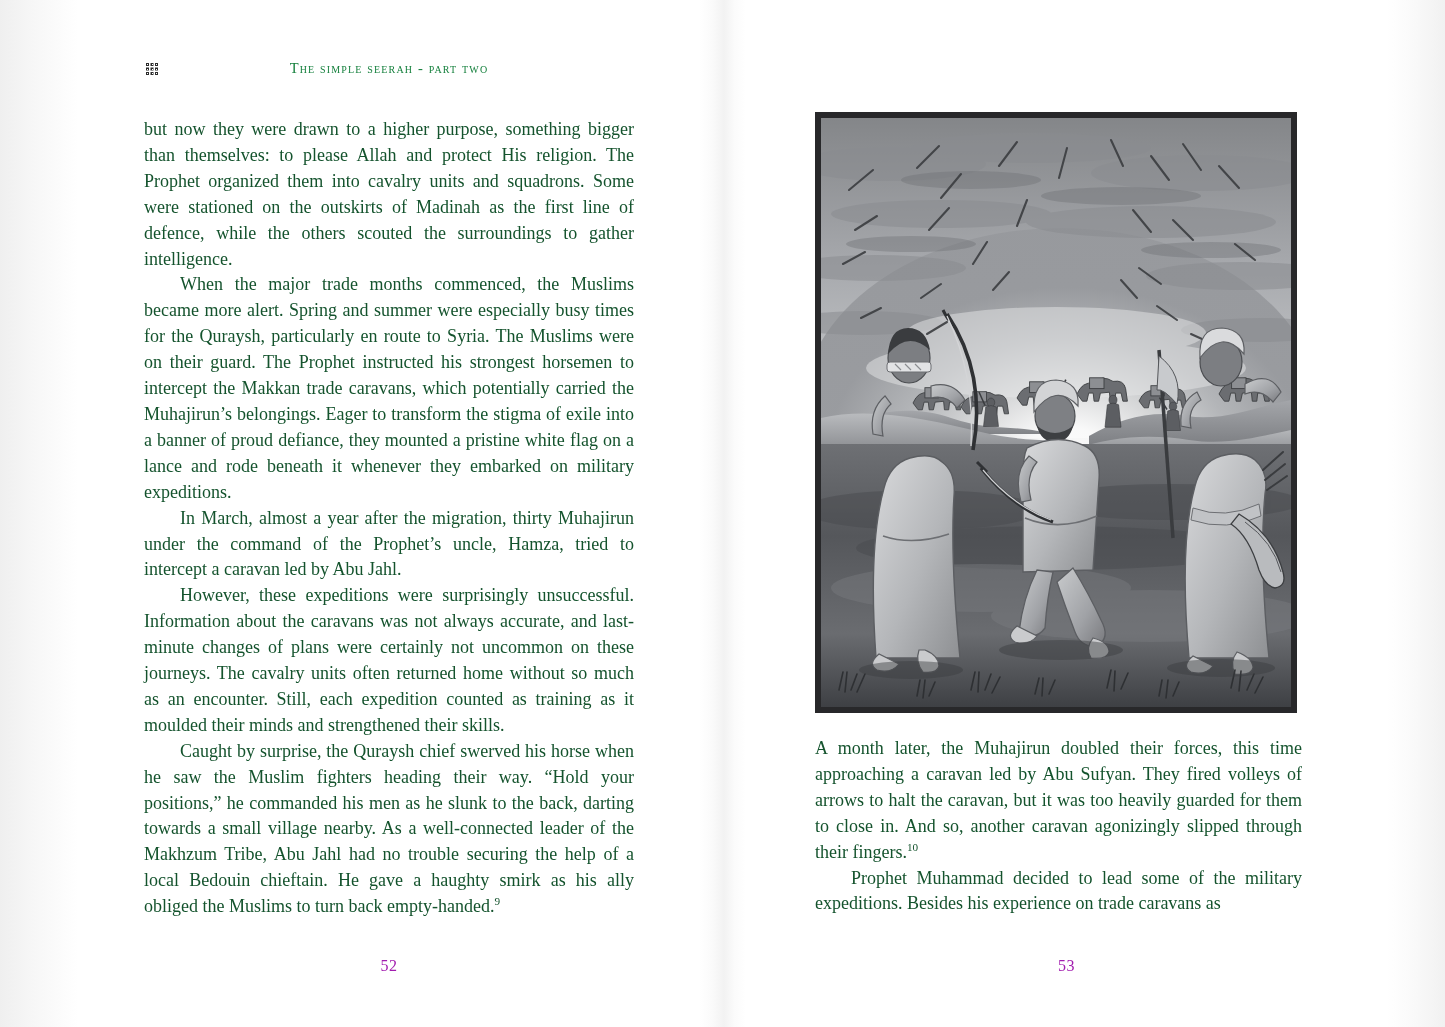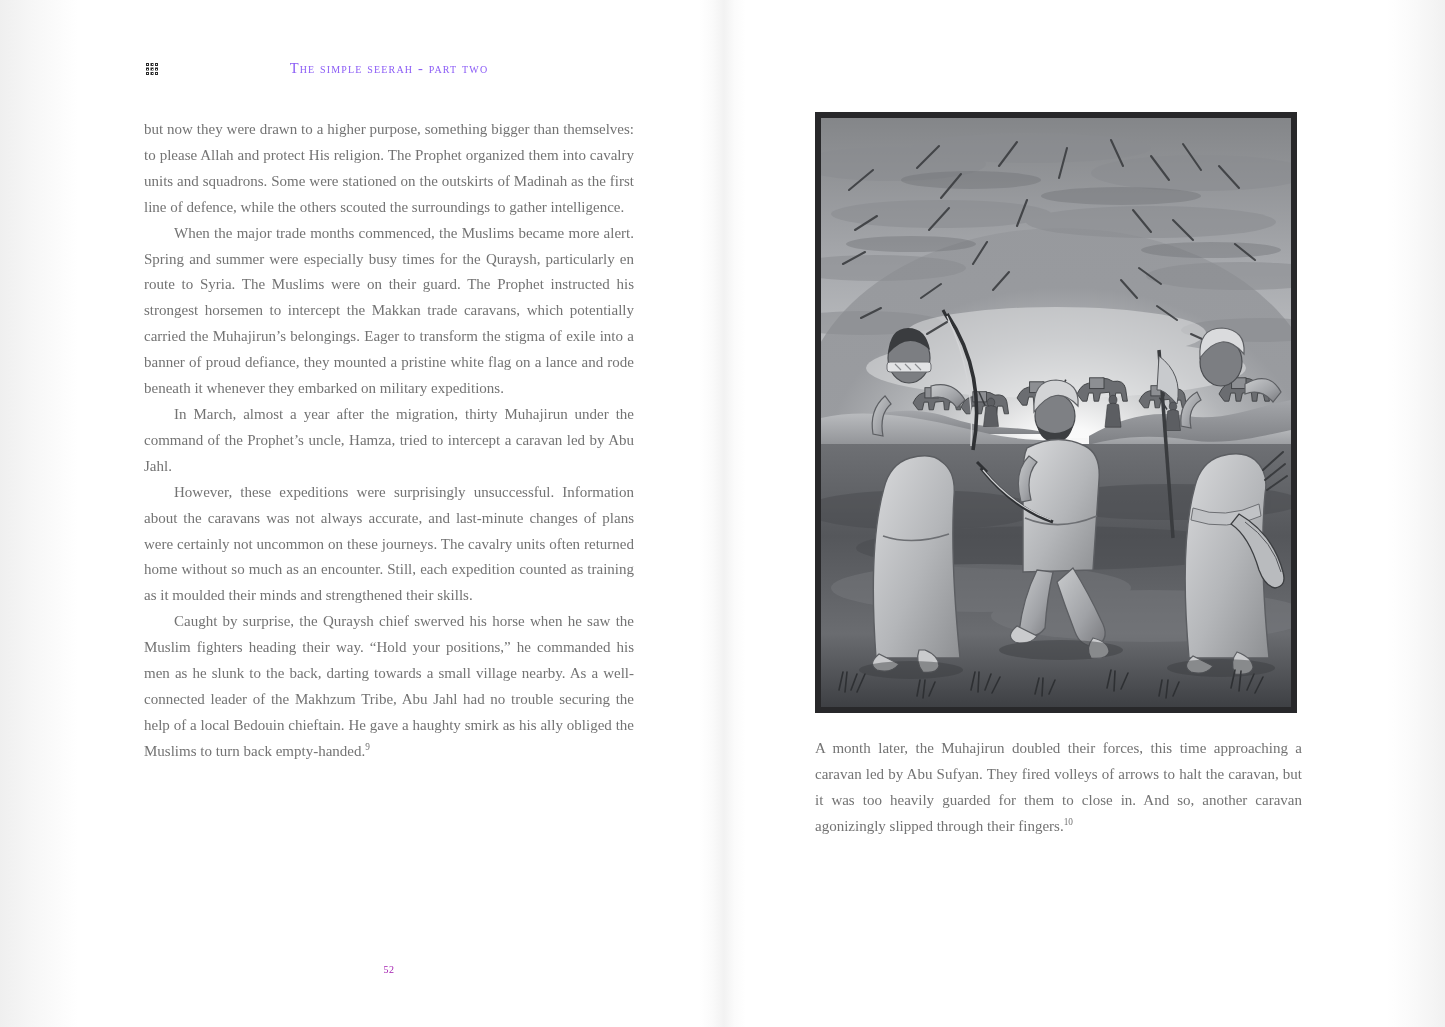"the simple seerah - part" .rh-title { color: #8b5cf6 -> #15803d }
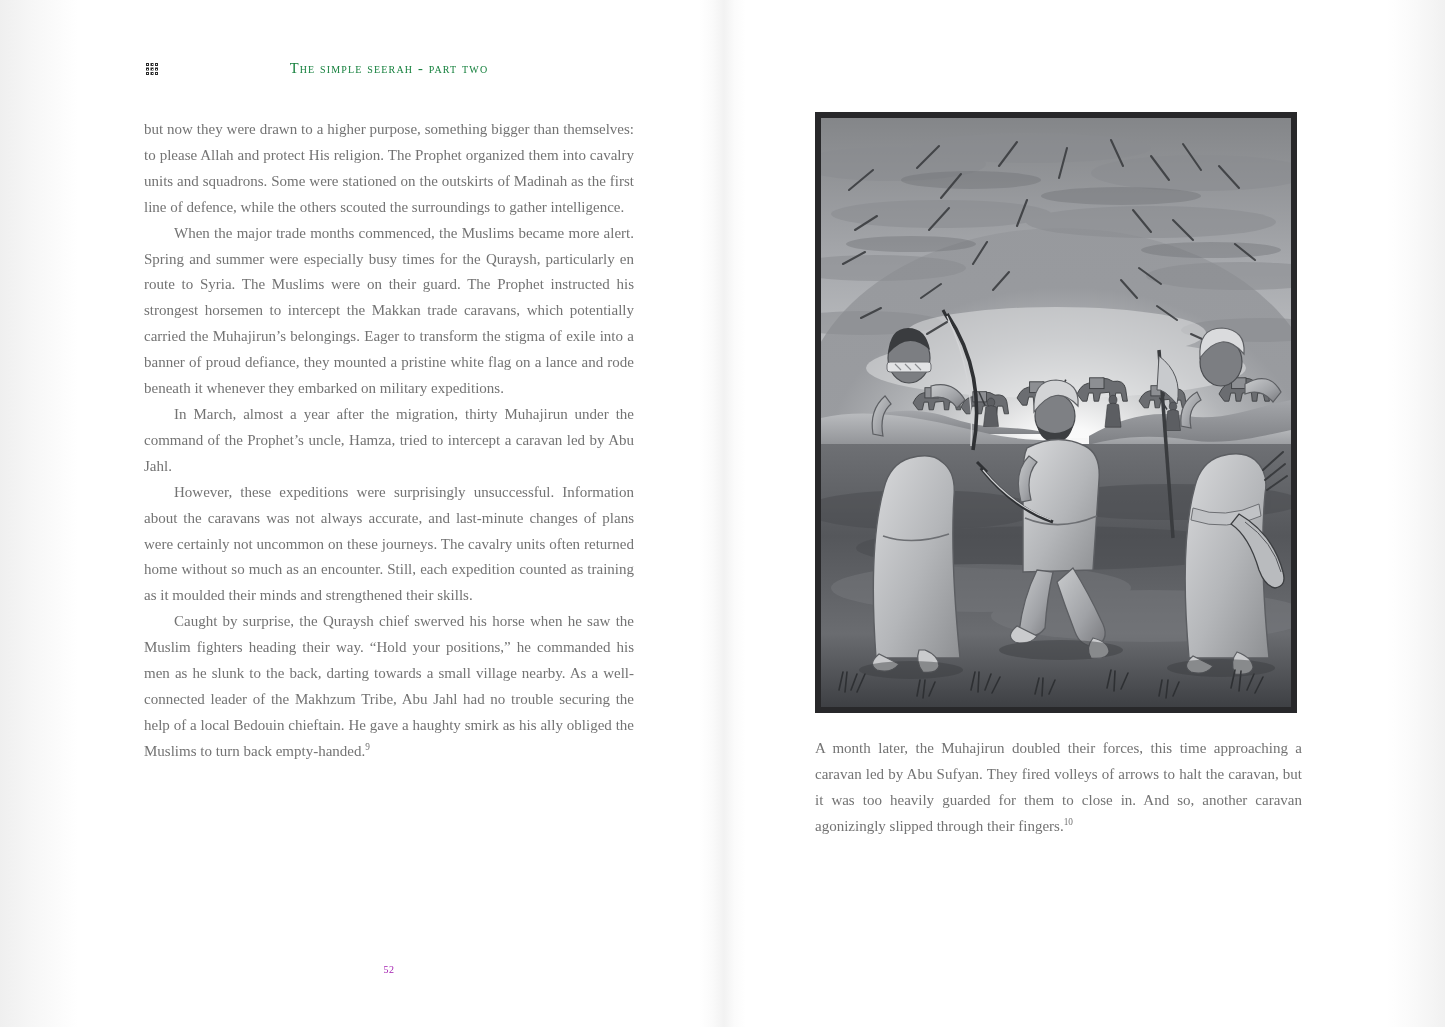"but now they were drawn" .col { color: #737373 -> #14532d; font-size: 15px -> 18px }
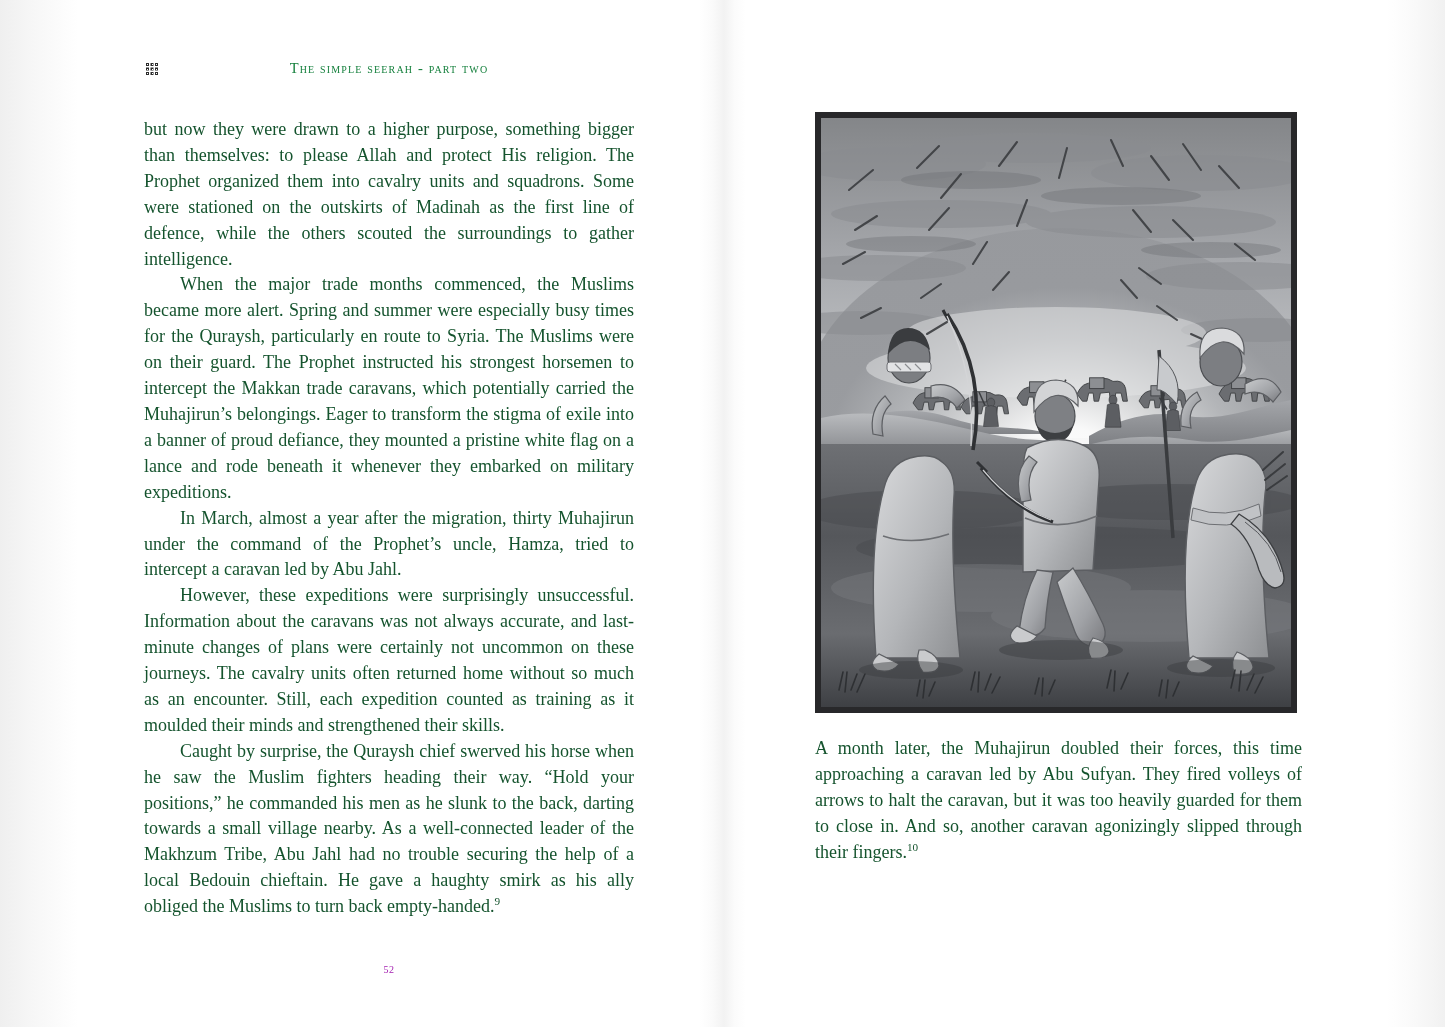"Prophet Muhammad decided to lead" p { html: none -> <p>Prophet Muhammad decided to lead some of the military expeditions. Besides his experience on trade caravans as</p> }
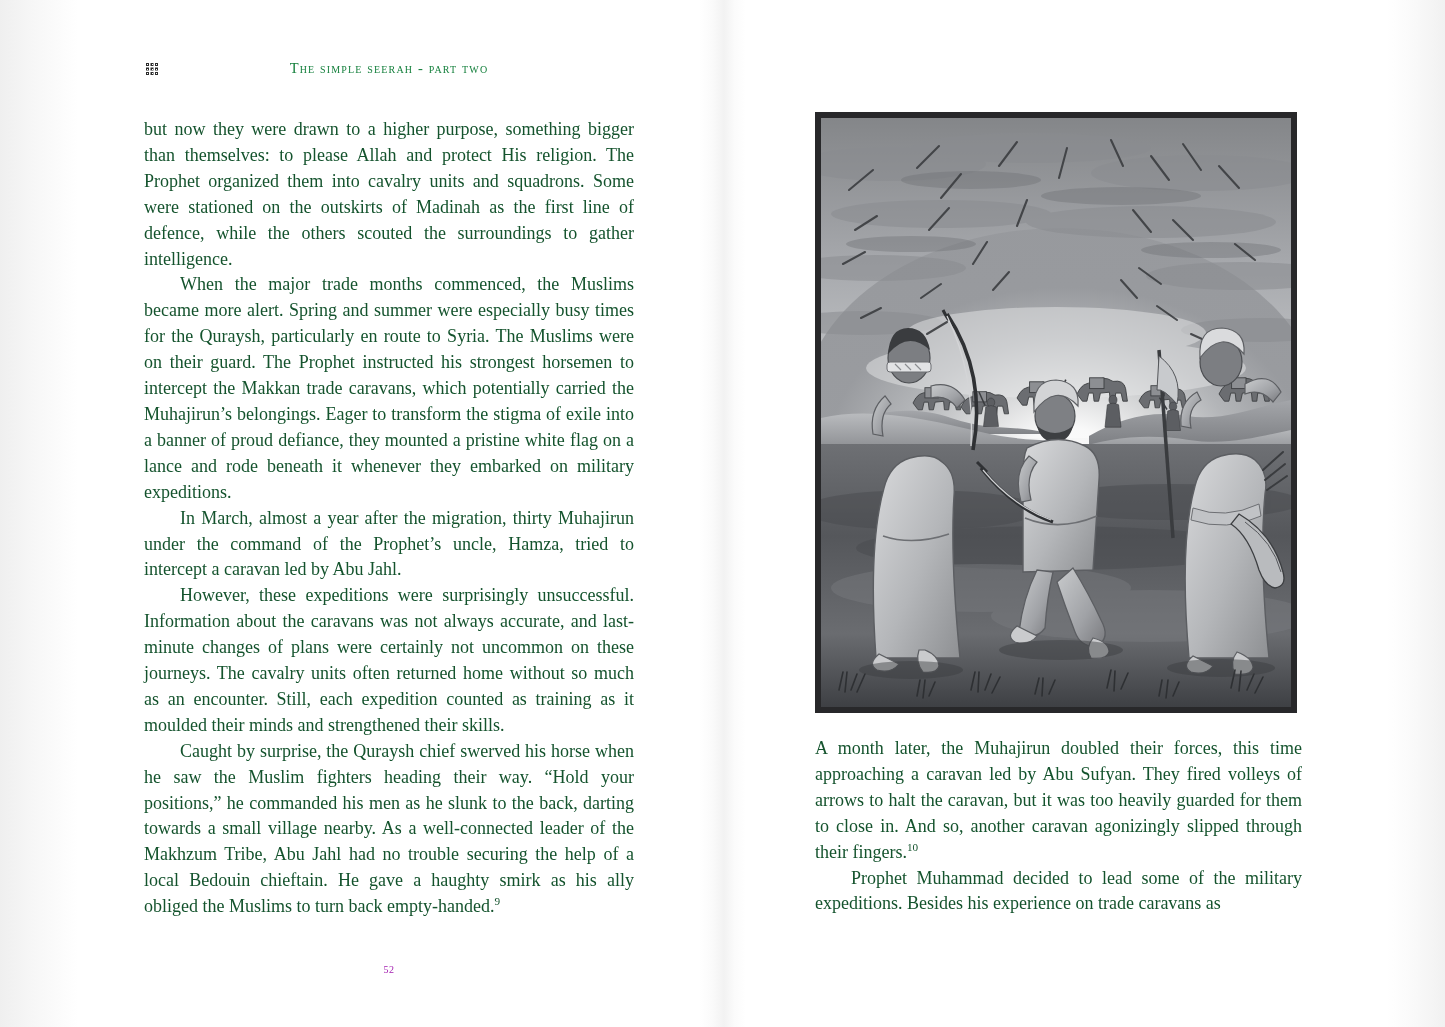"52" .folio { font-size: 10px -> 16px }
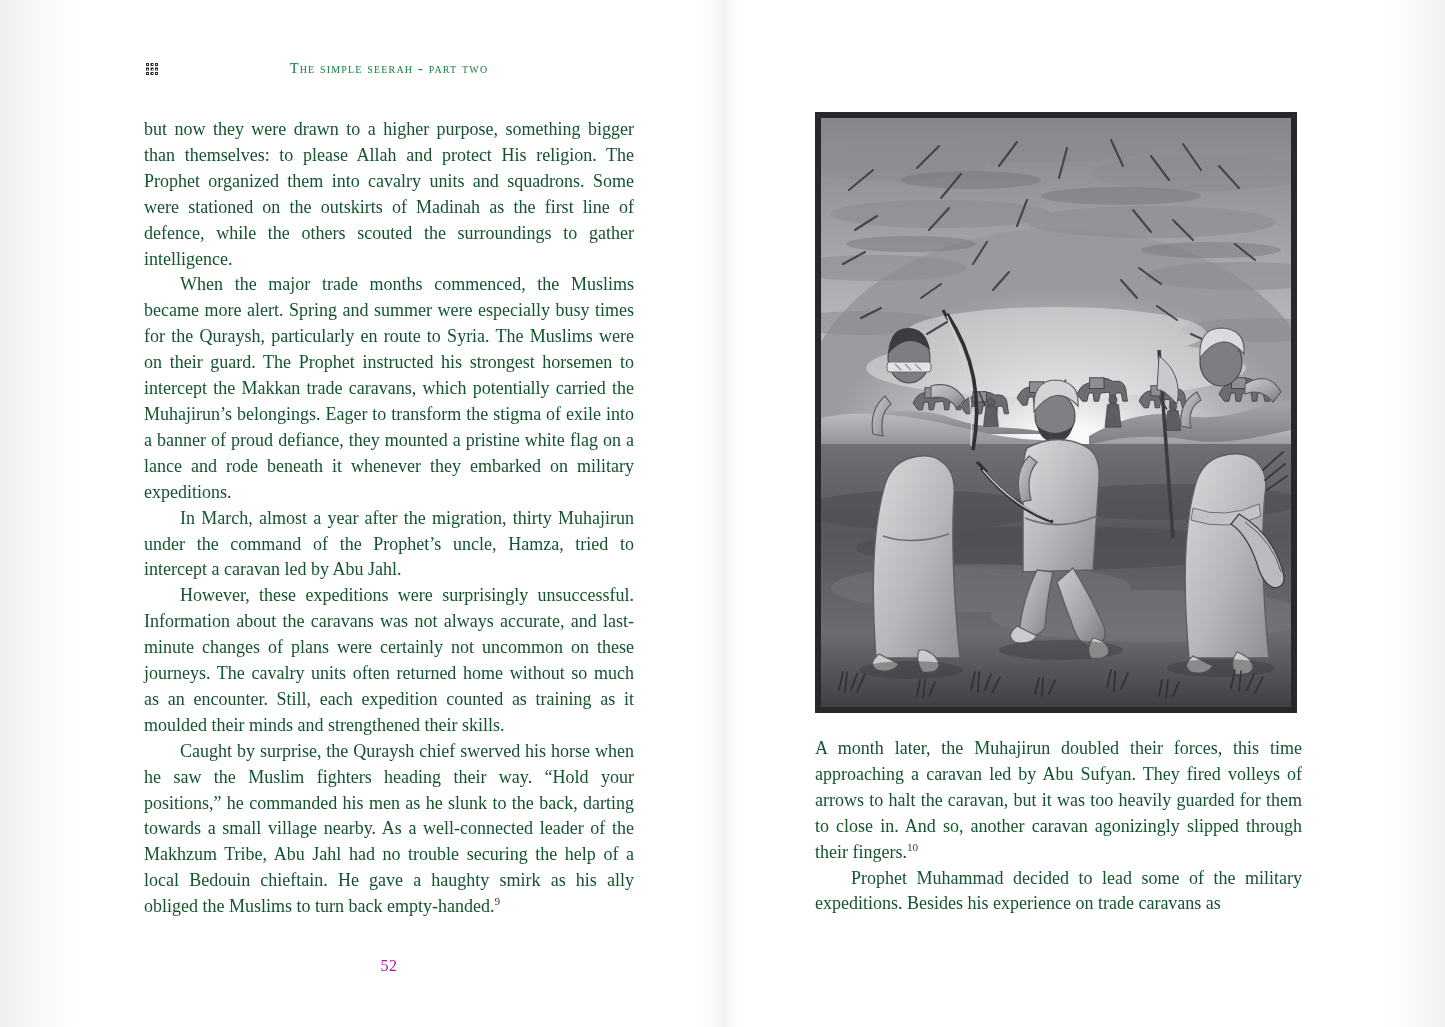"53" div.folio { html: none -> <div>53</div> }
